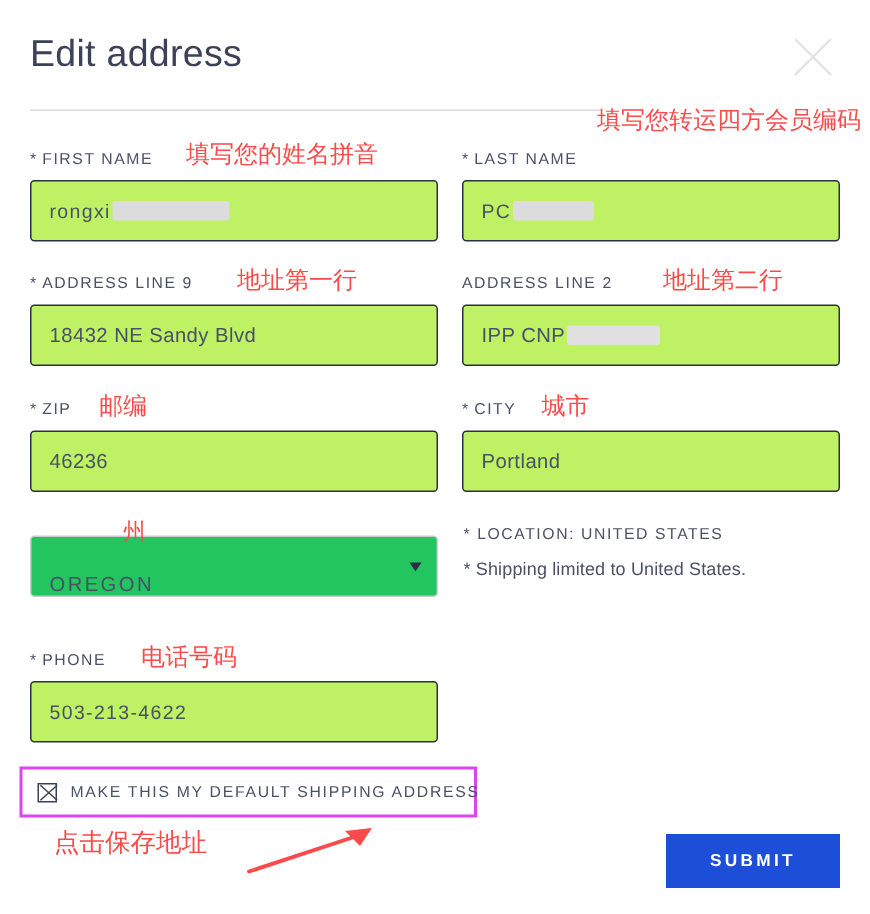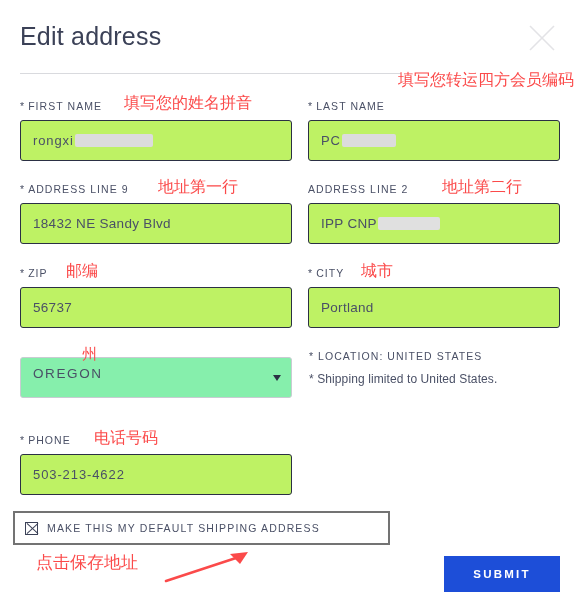"56737" span { text: 56737 -> 46236 }
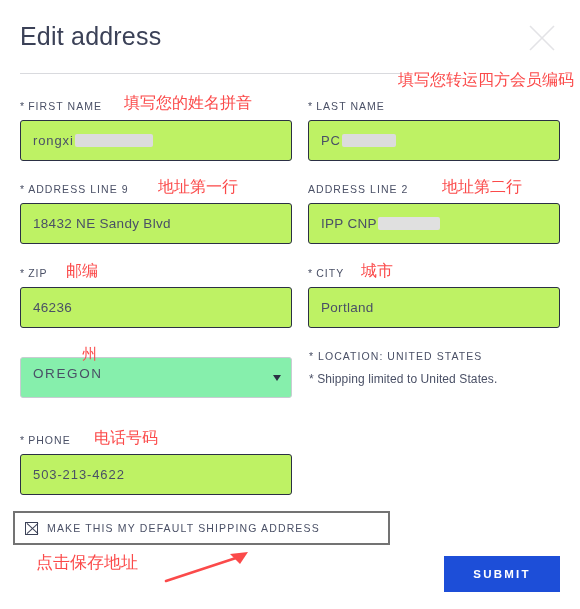"OREGON" .select-box { align-items: flex-start -> flex-end; background: #86efac -> #22c55e }
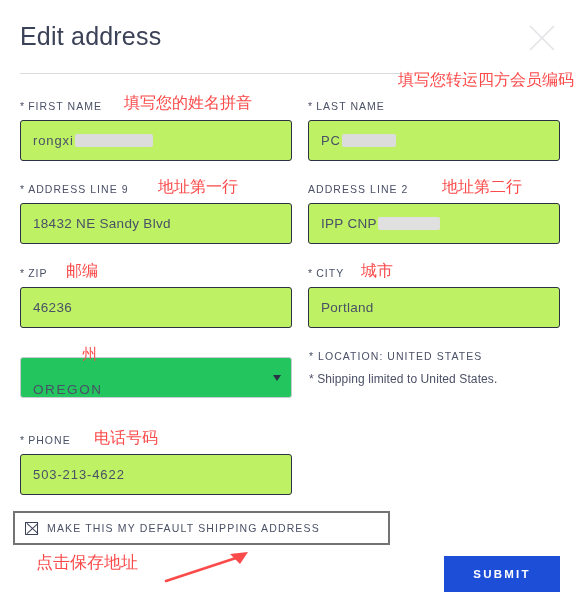"MAKE THIS MY DEFAULT SHIPPING" #default-shipping-wrap { border: 2px solid #737373 -> 2px solid #d946ef; width: 377px -> 305px }
